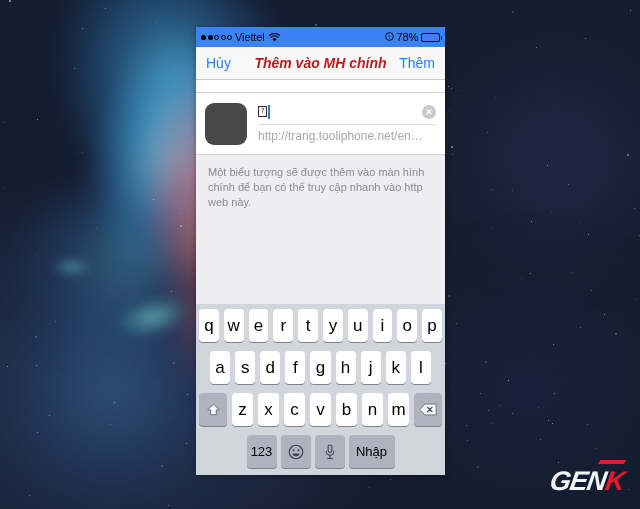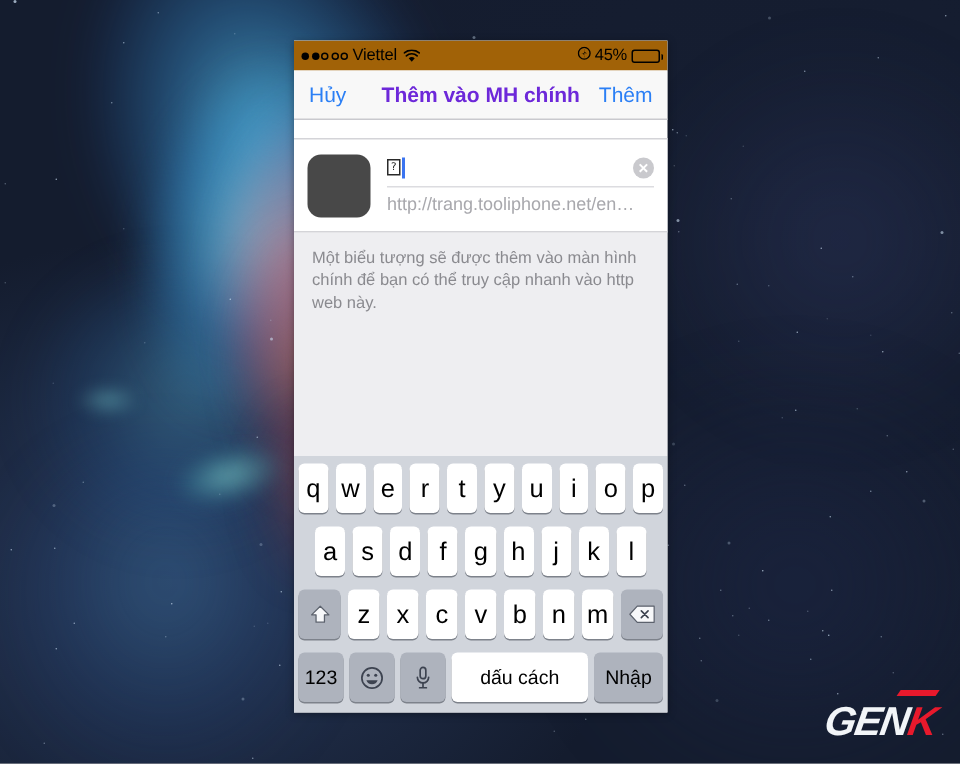"Viettel" #statusbar { background: #a16207 -> #3b82f6 }
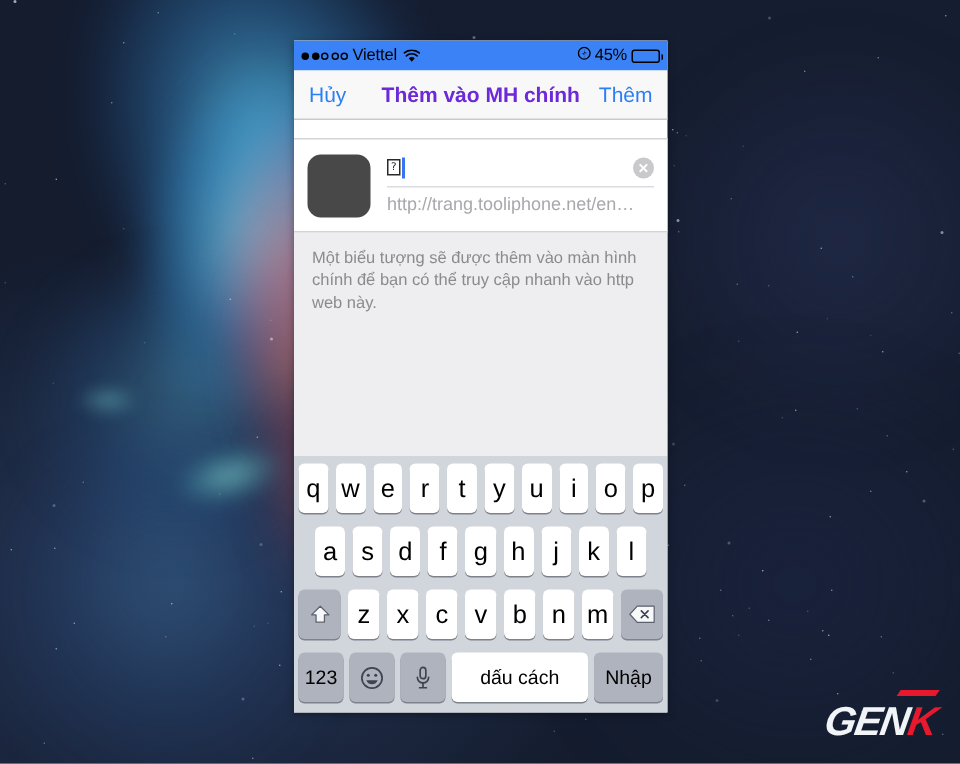"45%" span { text: 45% -> 78% }
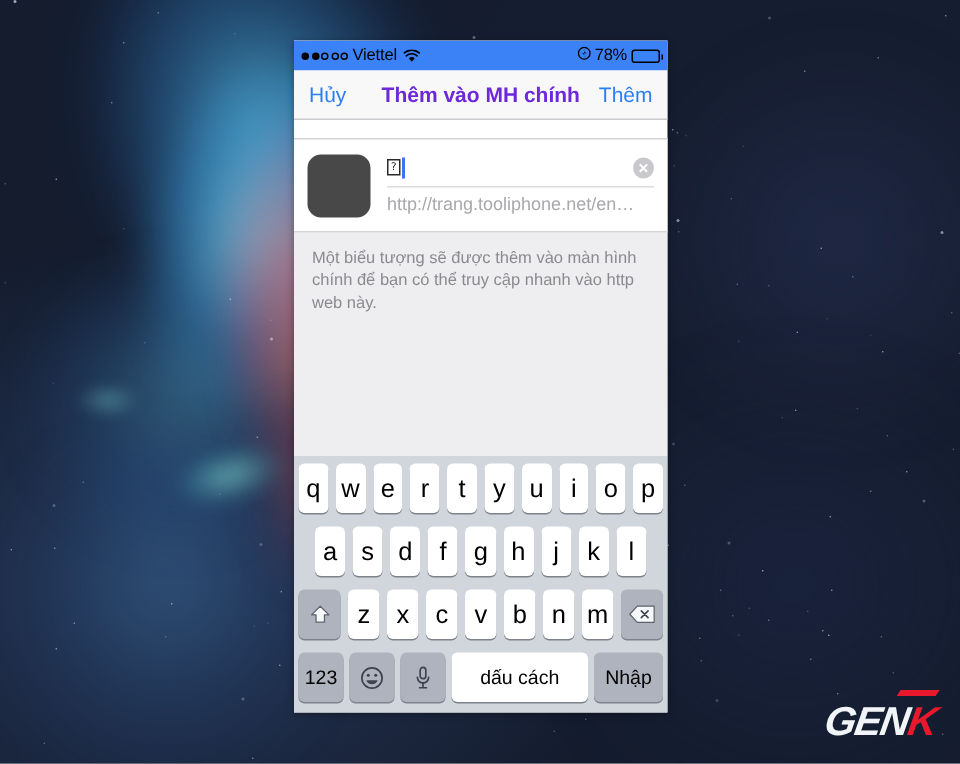"Thêm vào MH chính" #nav-title { color: #6d28d9 -> #b91c1c; font-style: none -> italic }
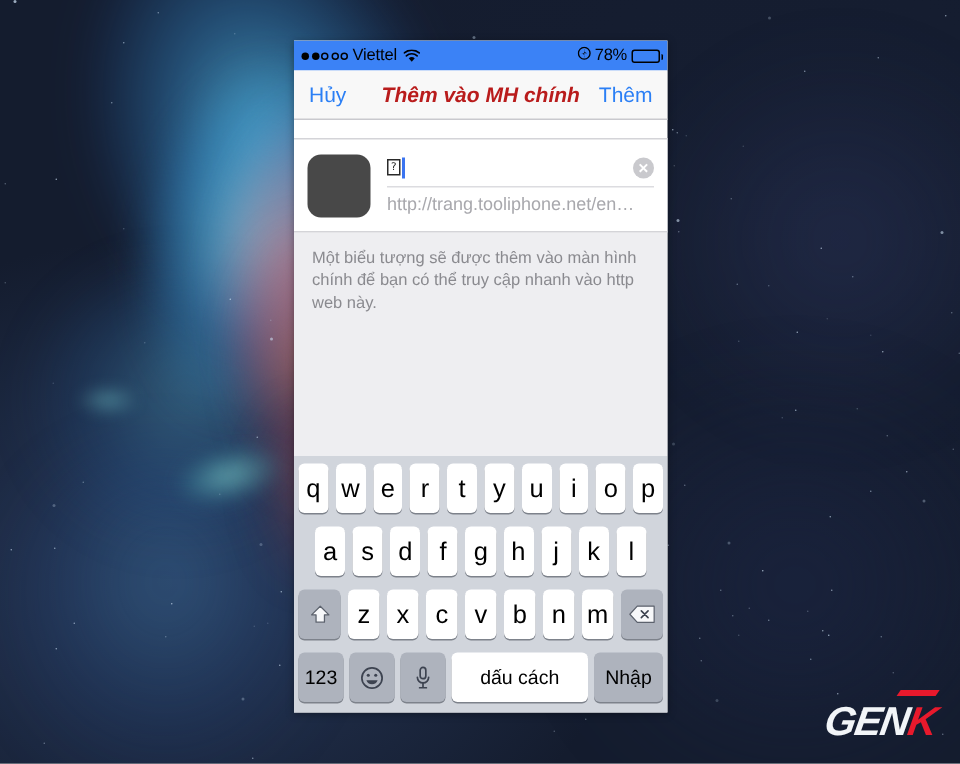"dấu cách" div.key { html: <div>dấu cách</div> -> none }
